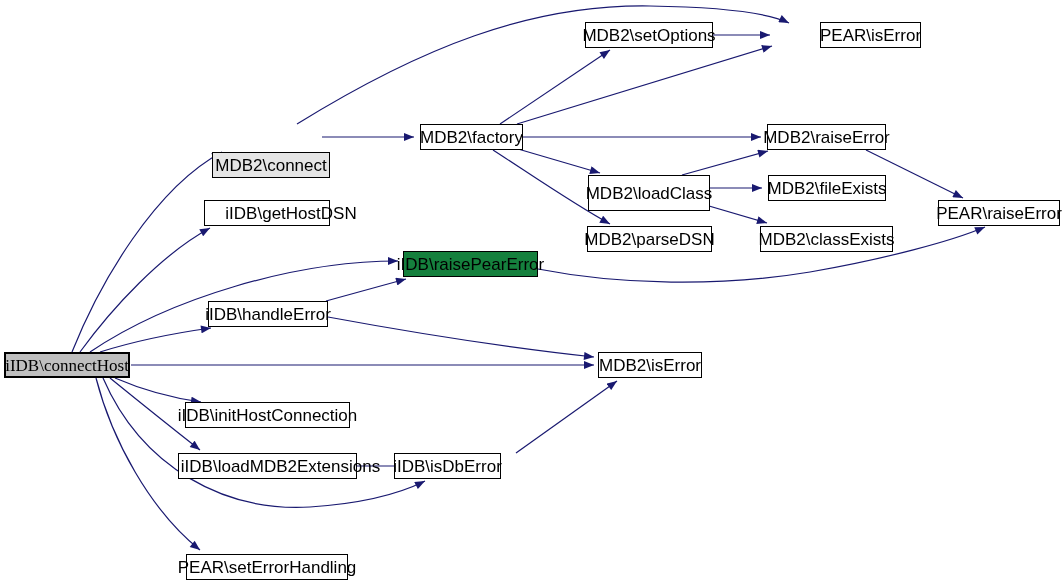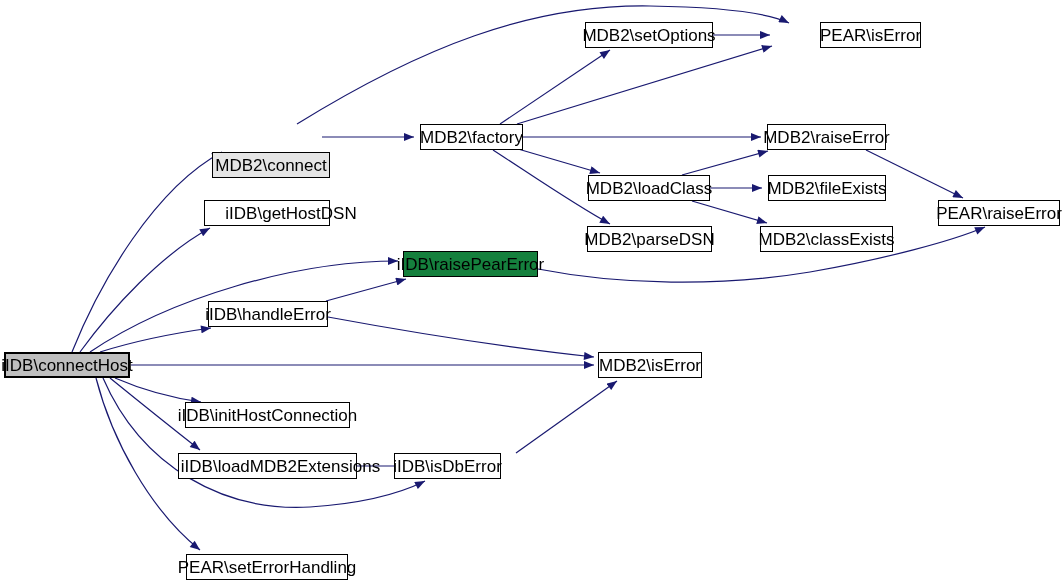"MDB2\loadClass" div.node { height: 26px -> 36px }
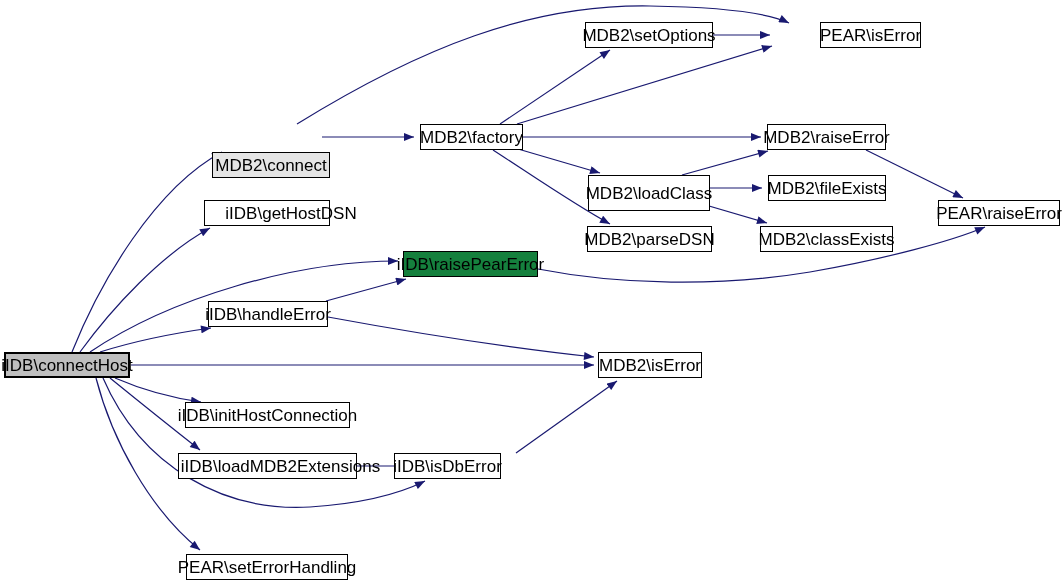"iIDB\connectHost" .node.highlighted { font-family: none -> Liberation Serif, serif }
